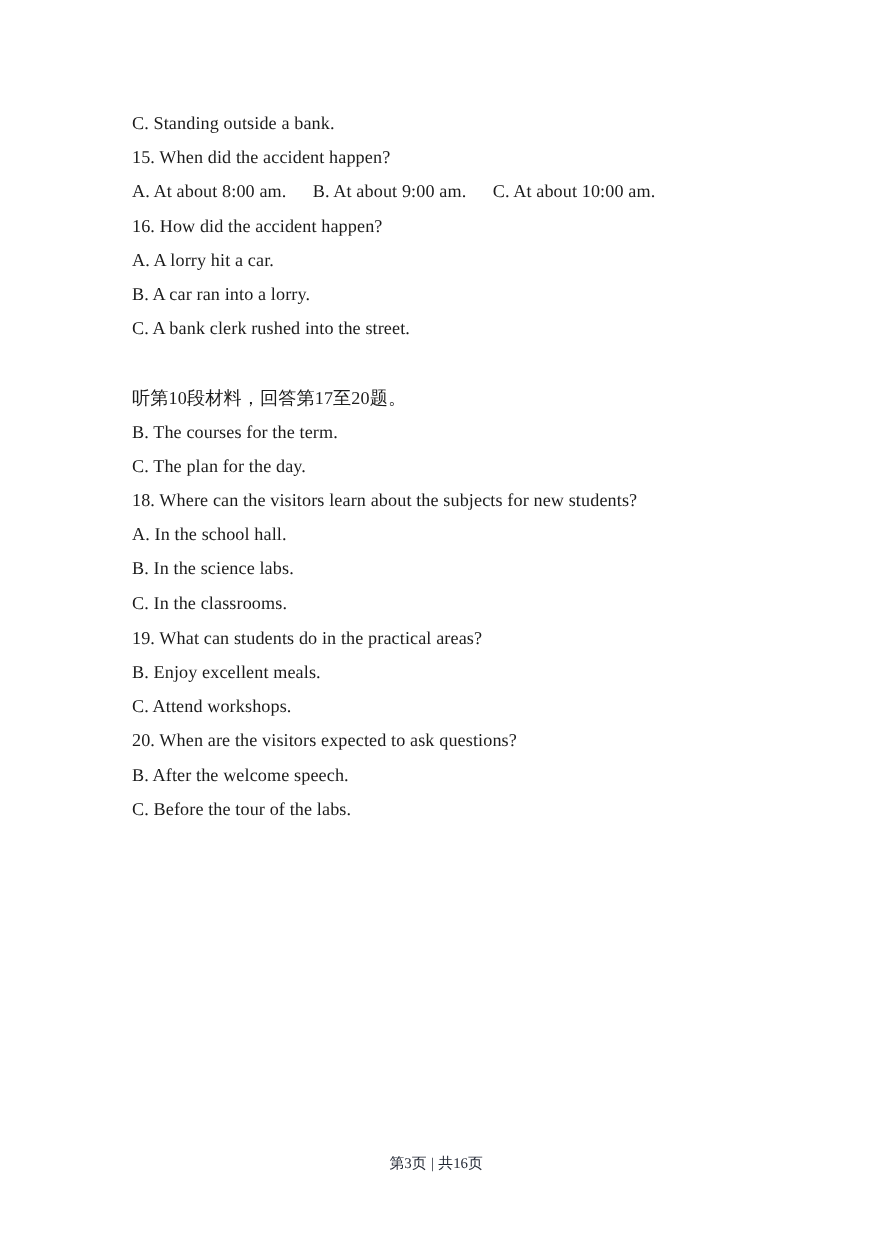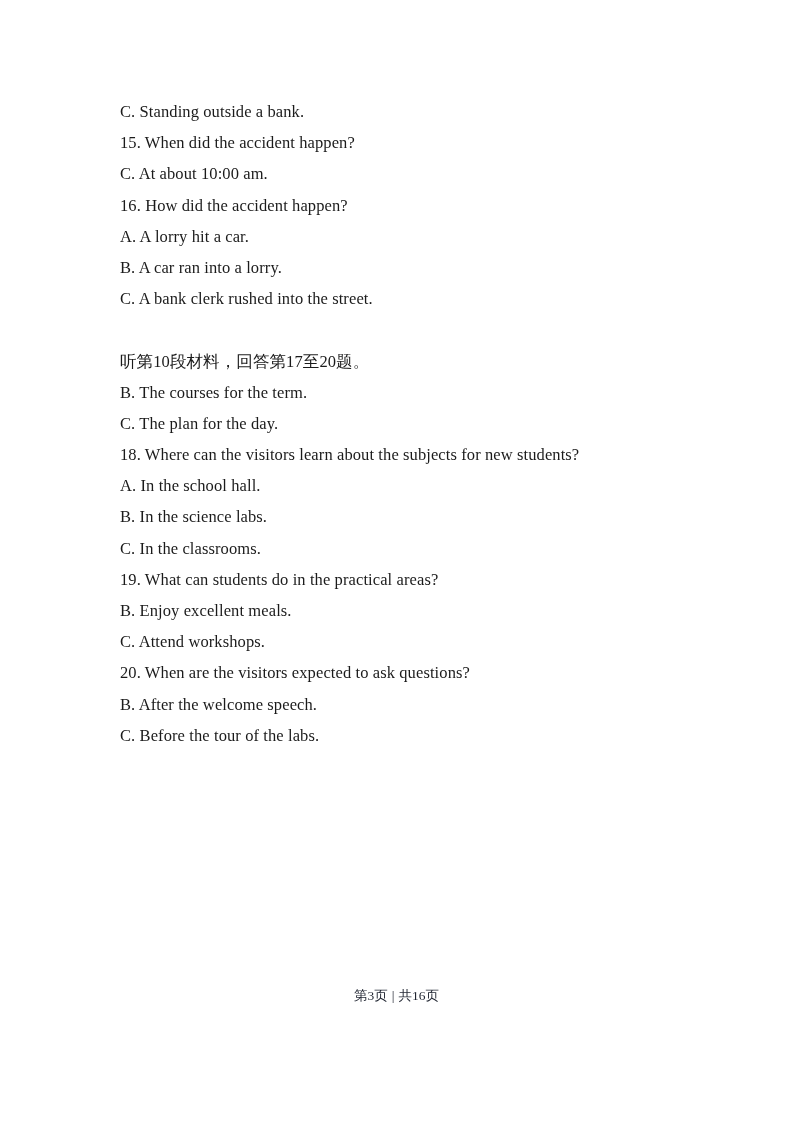"A. At about 8:00 am." span.seg { html: none -> <span>A. At about 8:00 am.</span> }
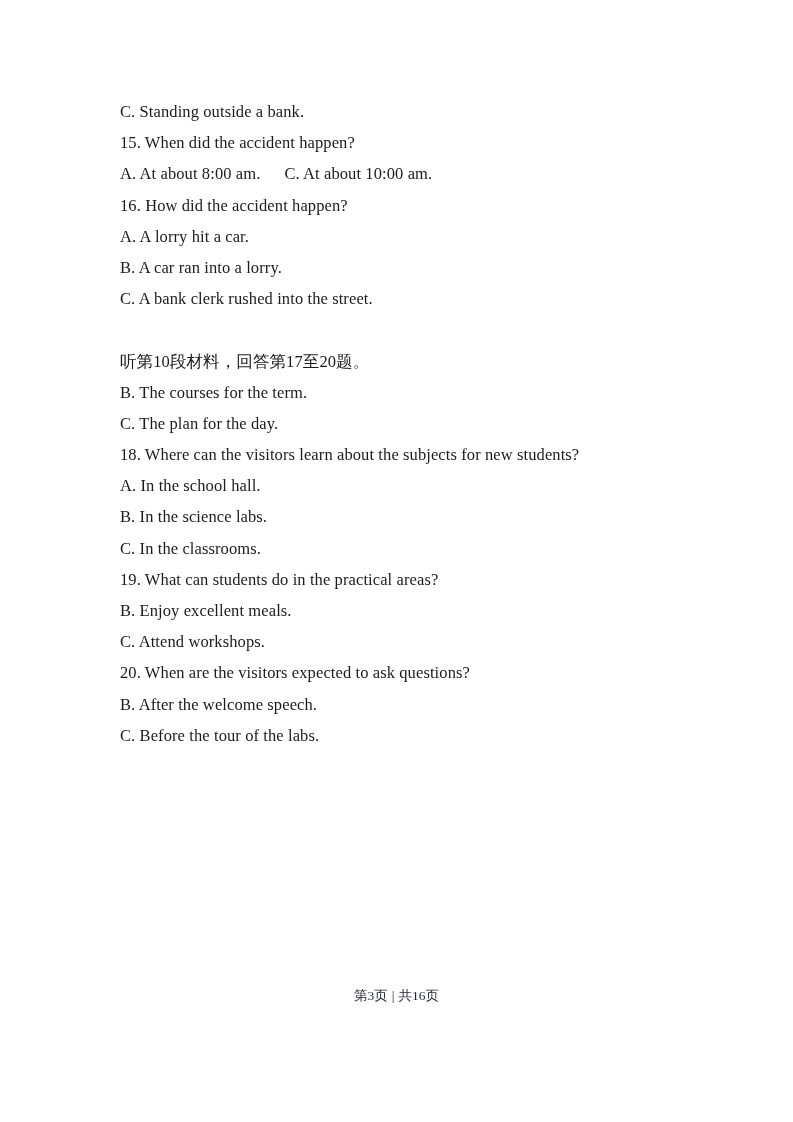"B. At about 9:00 am." span.seg { html: none -> <span>B. At about 9:00 am.</span> }
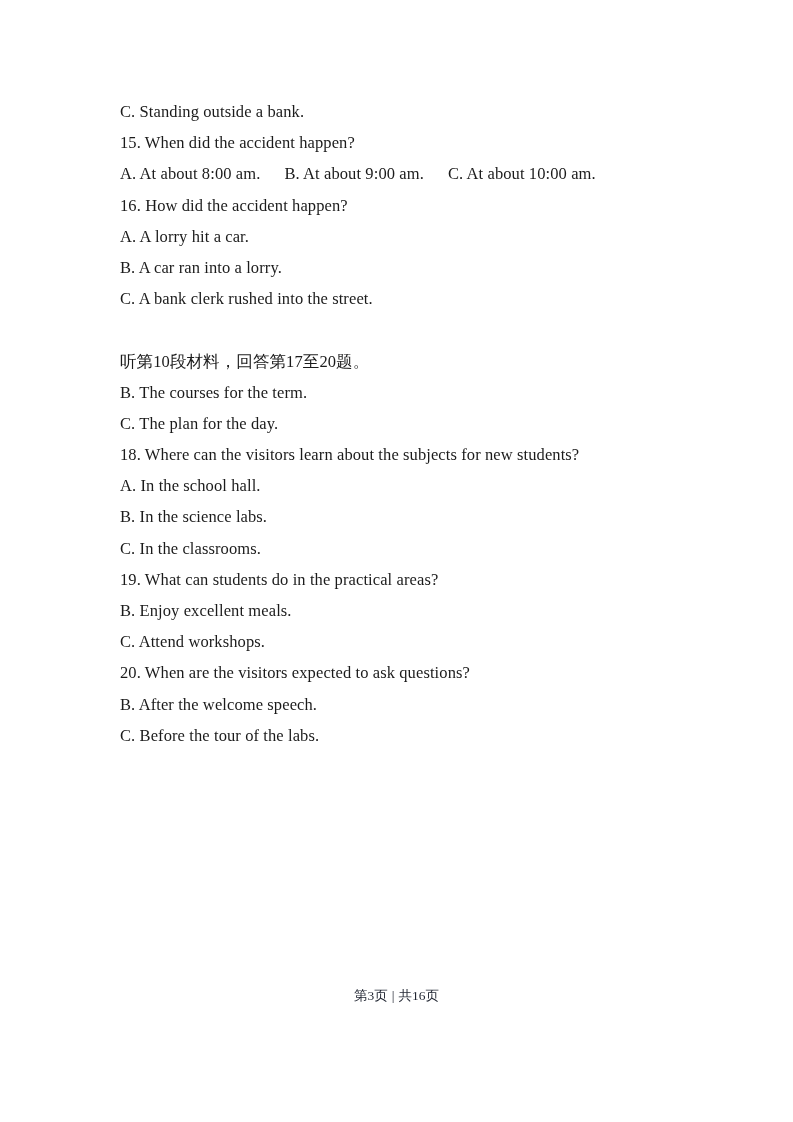"第3页 | 共16页" .footer { top: 986px -> 1048px }
